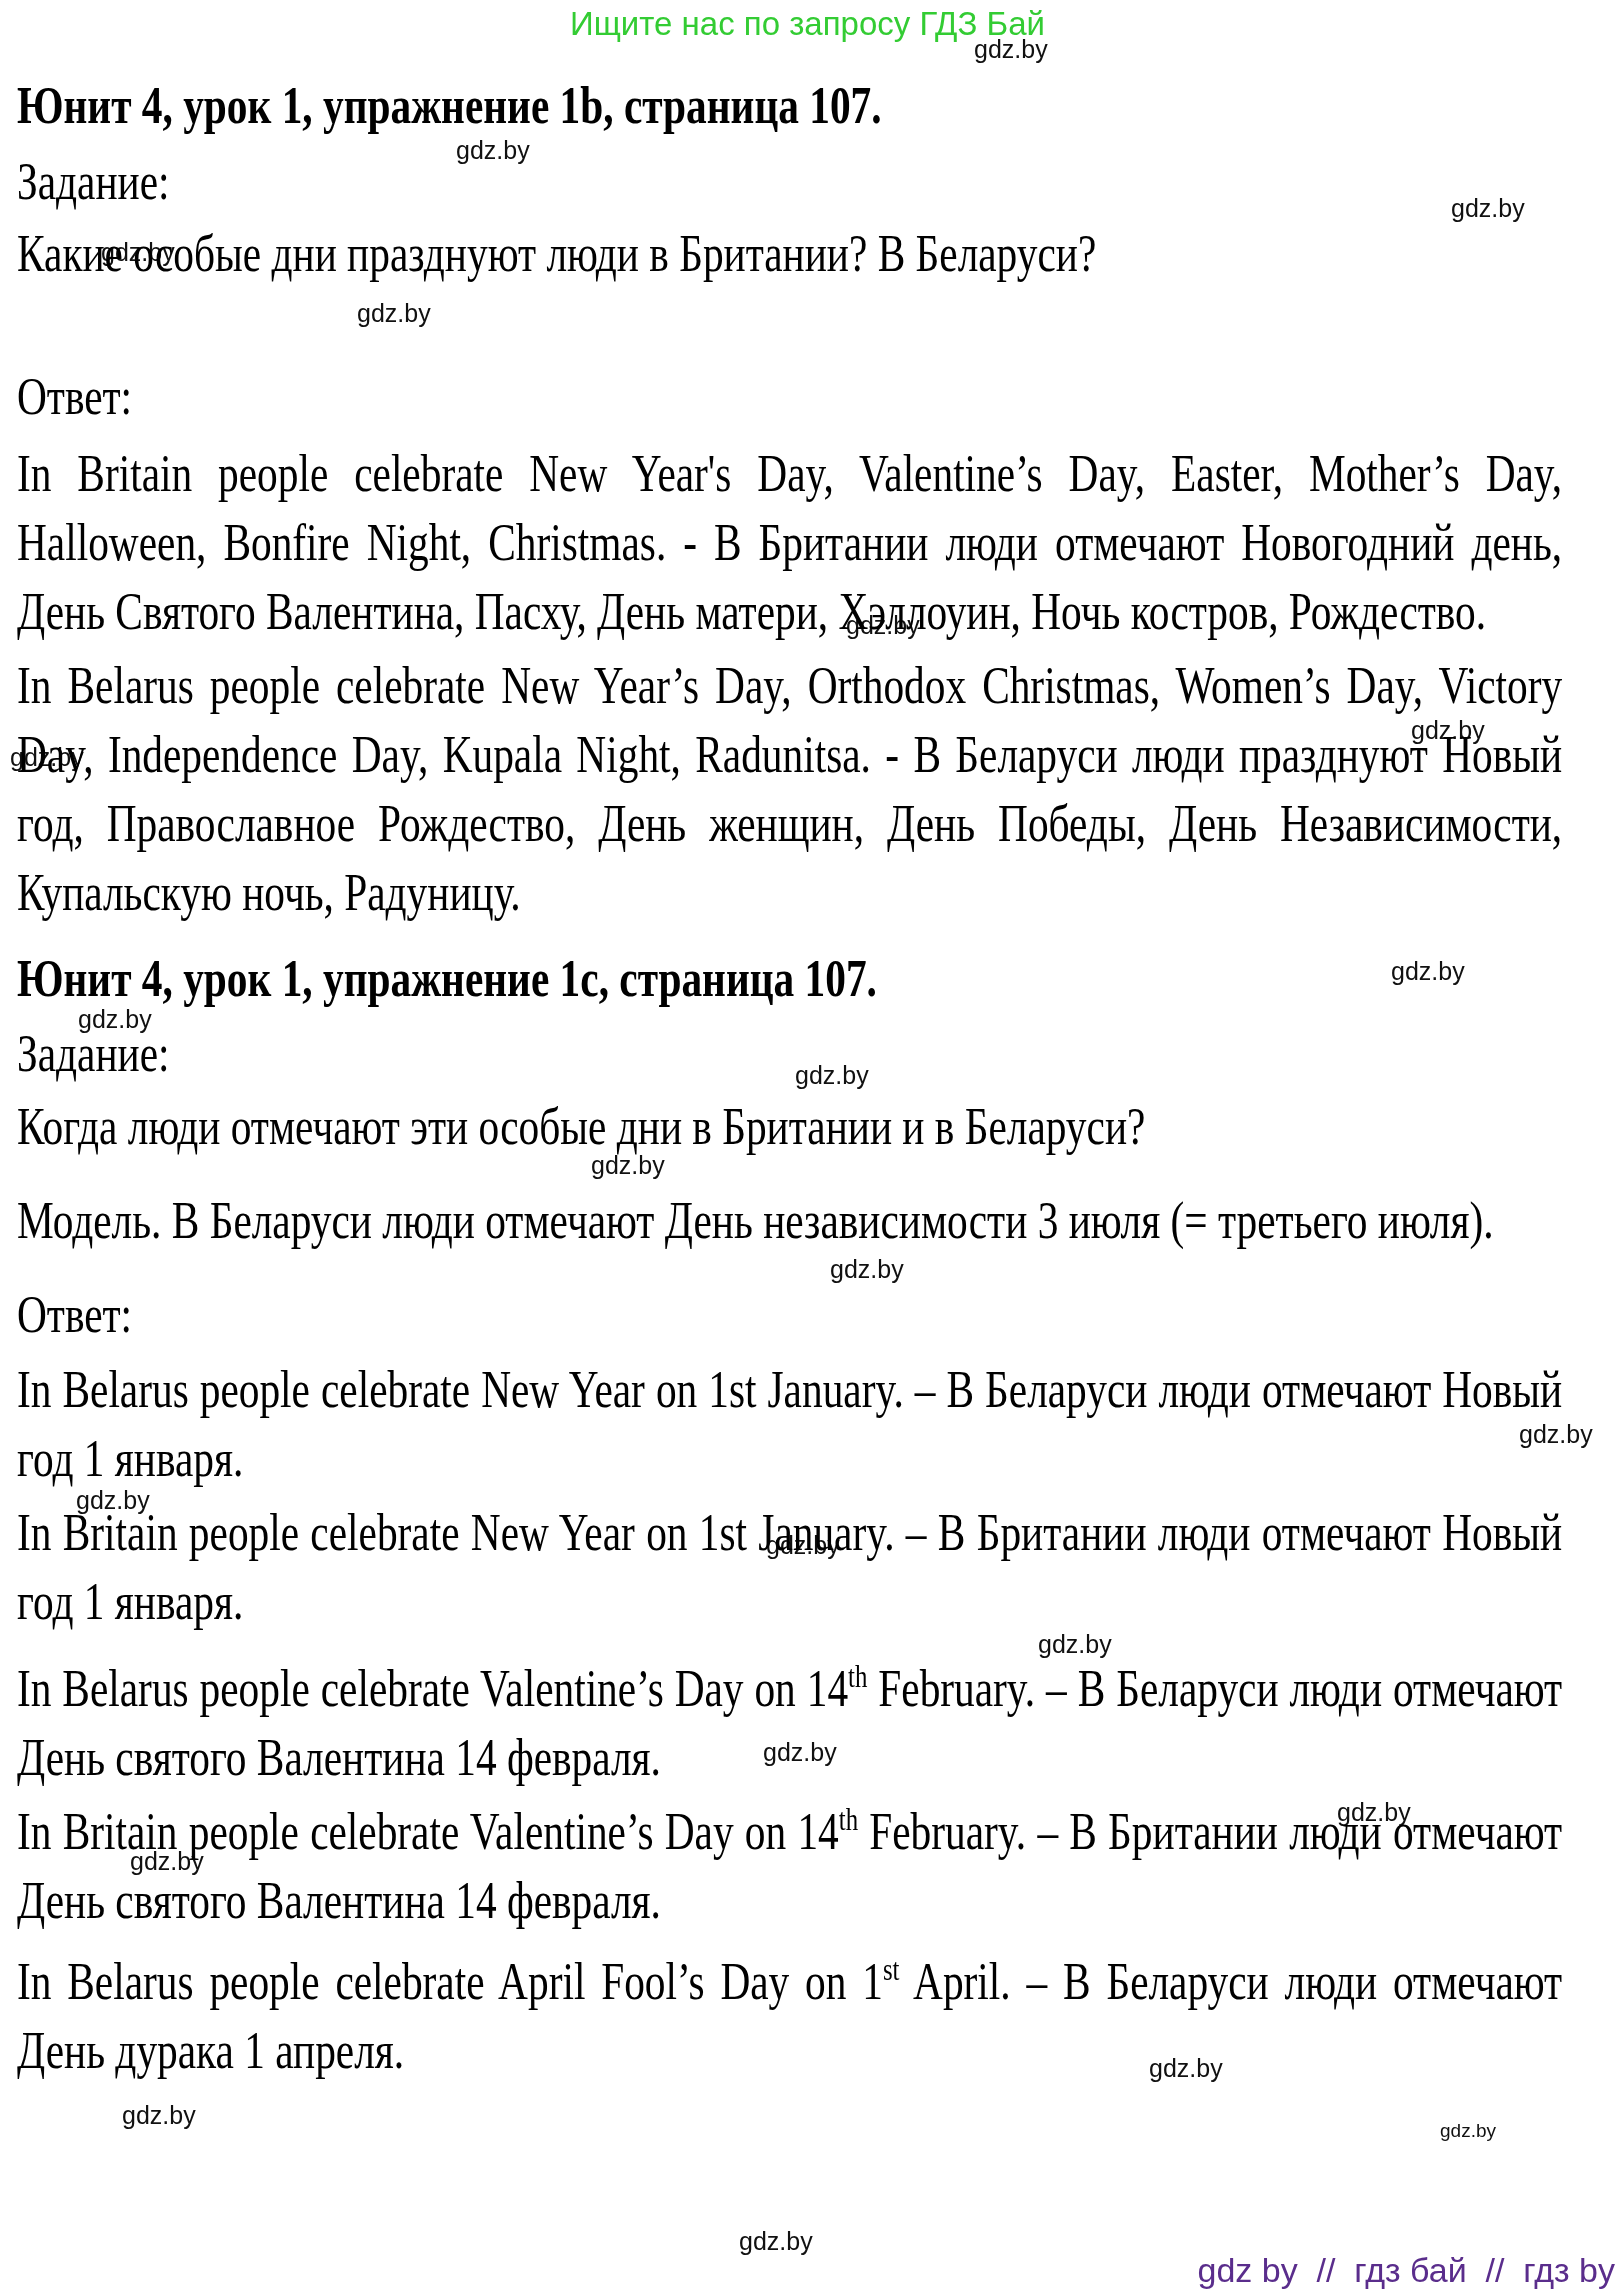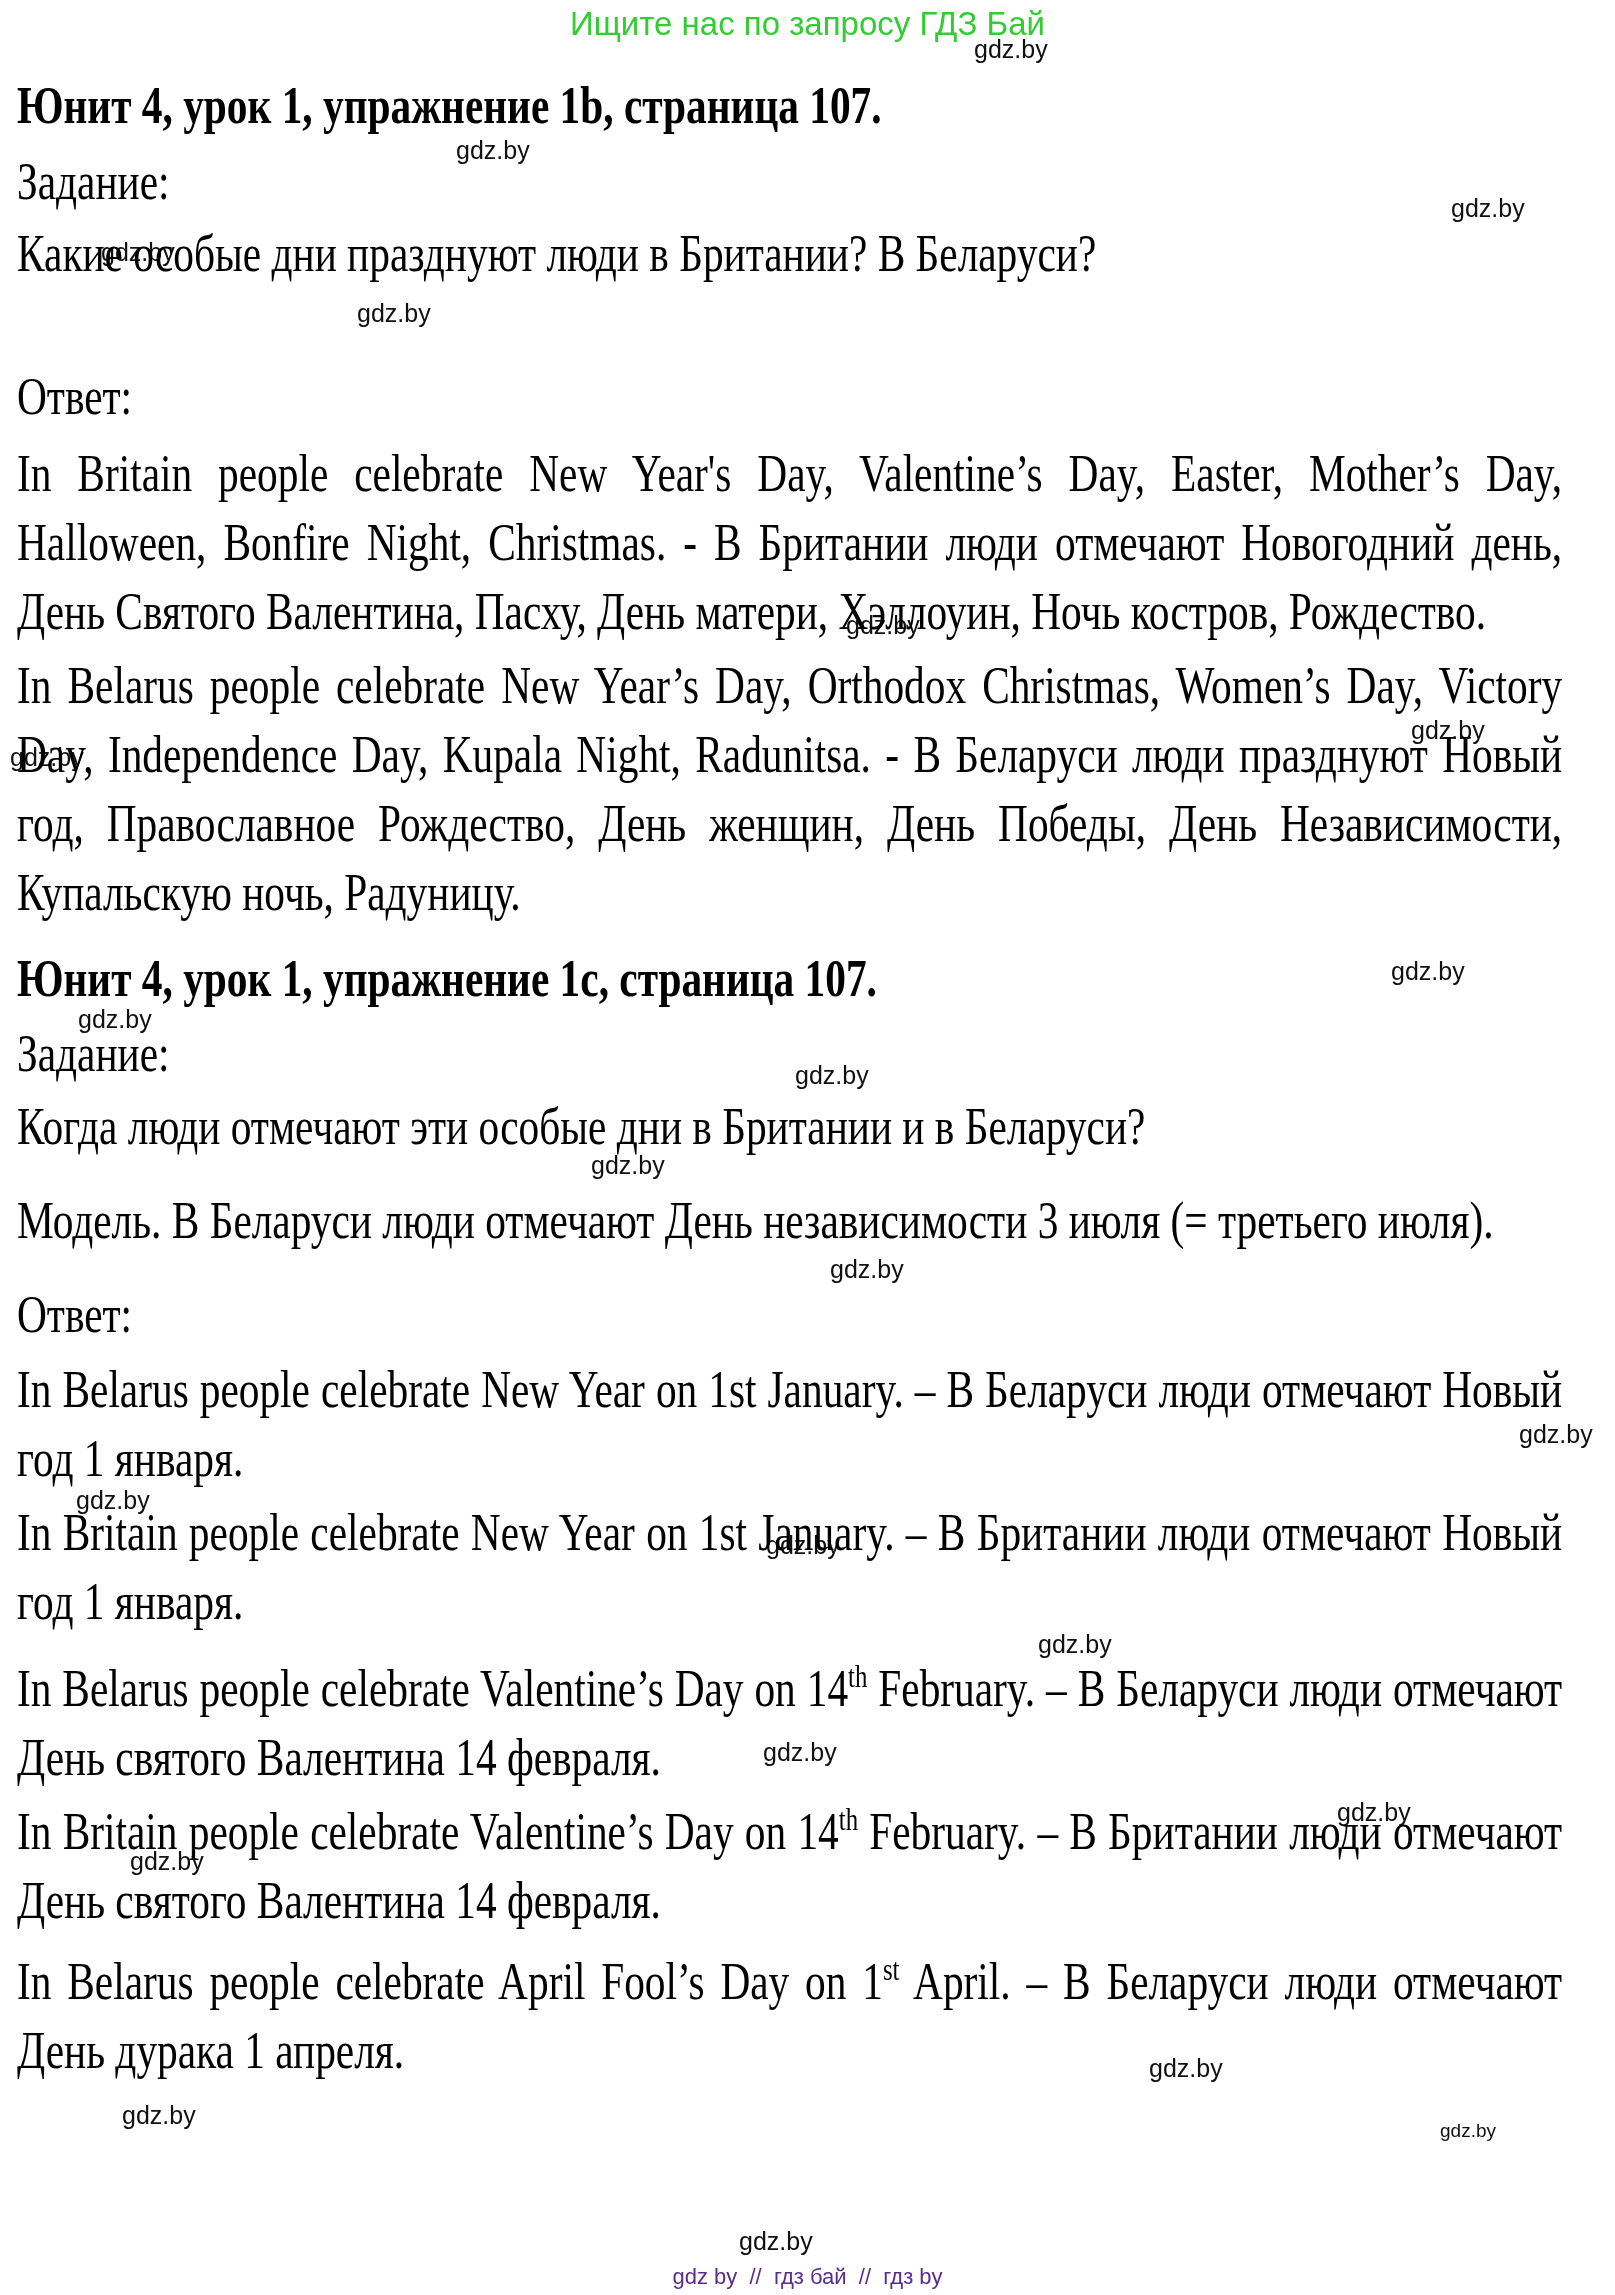"gdz by // гдз бай" .footer { font-size: 22px -> 34px; text-align: center -> right }
